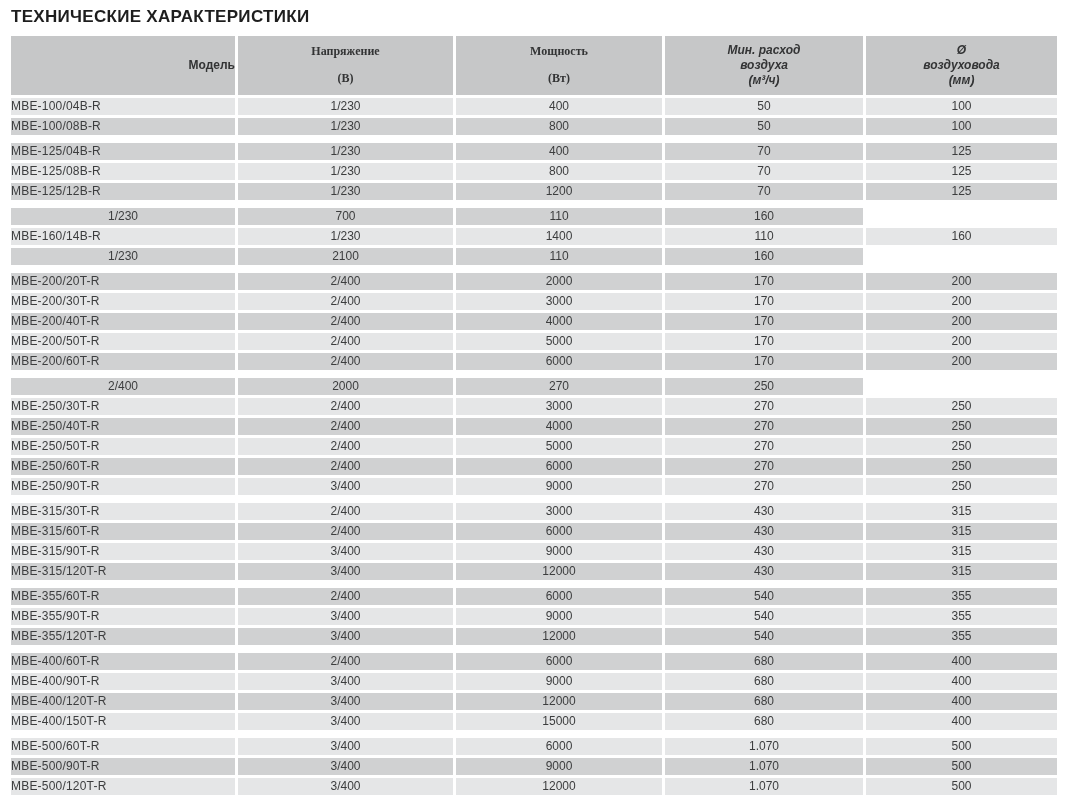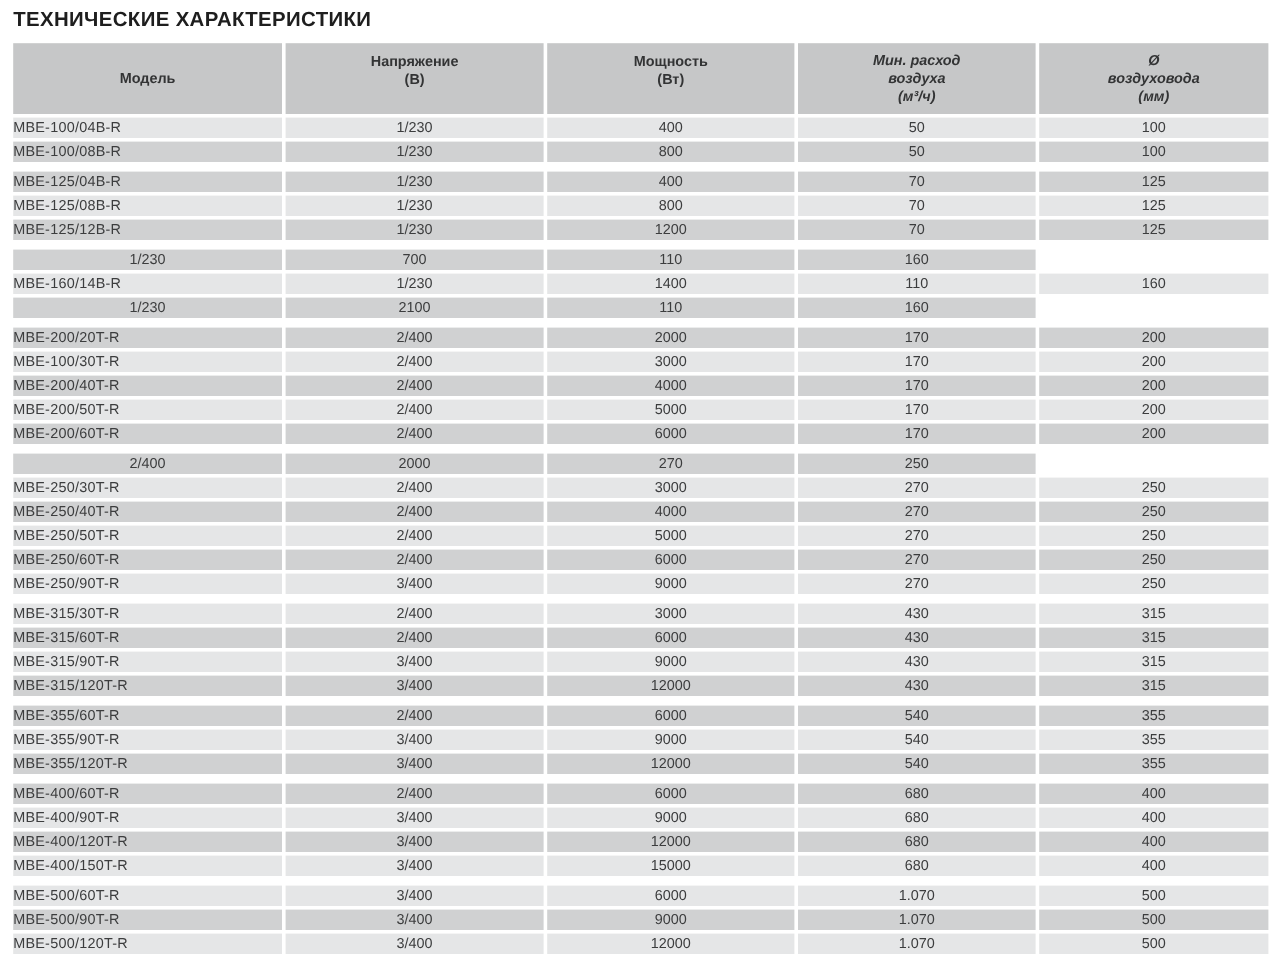"Напряжение" .hcell.spread { font-family: none -> Liberation Serif, serif; justify-content: none -> space-between }
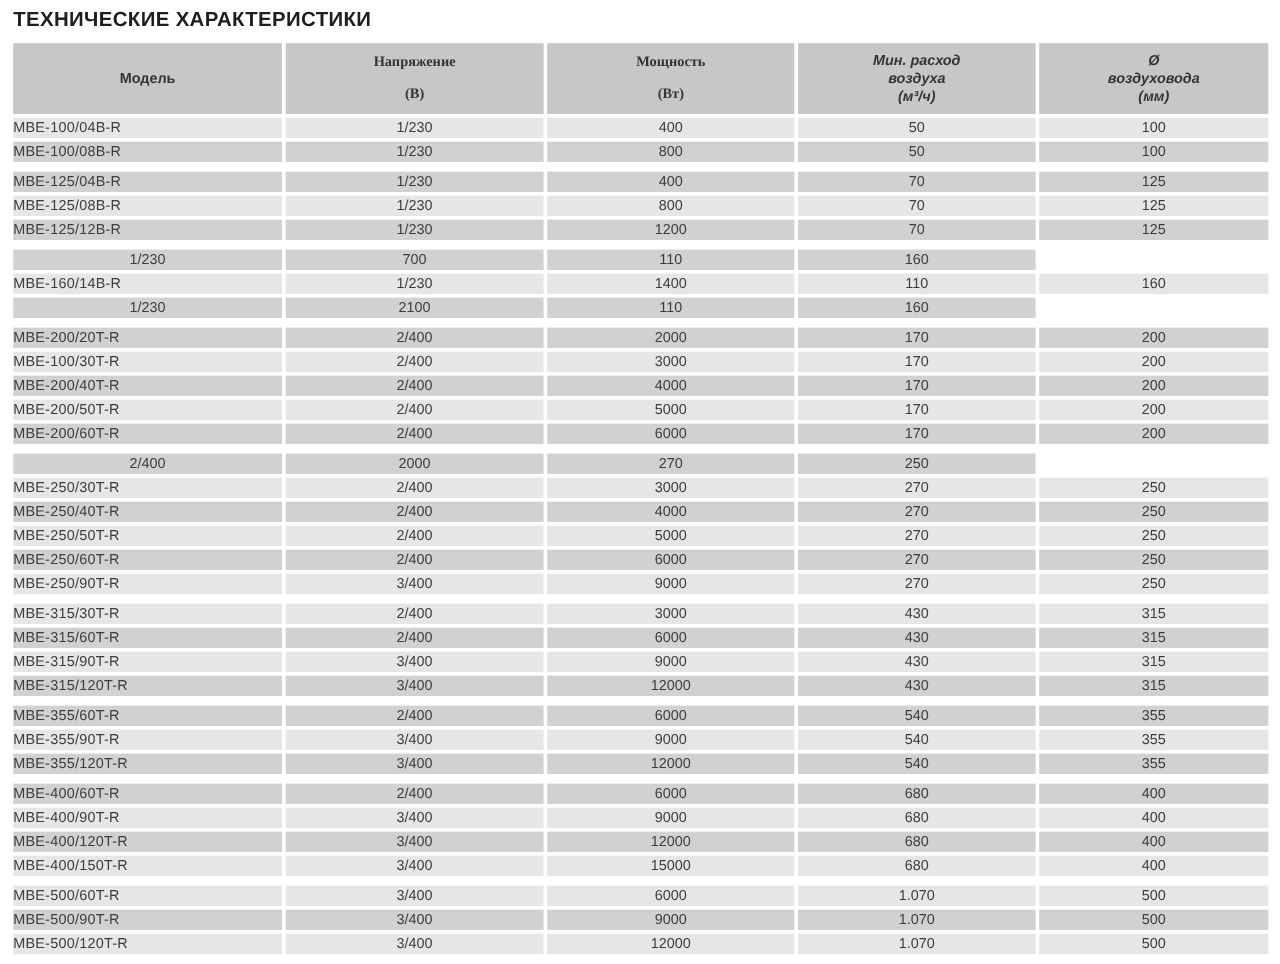"Модель" .hcell.center { align-items: none -> flex-end }
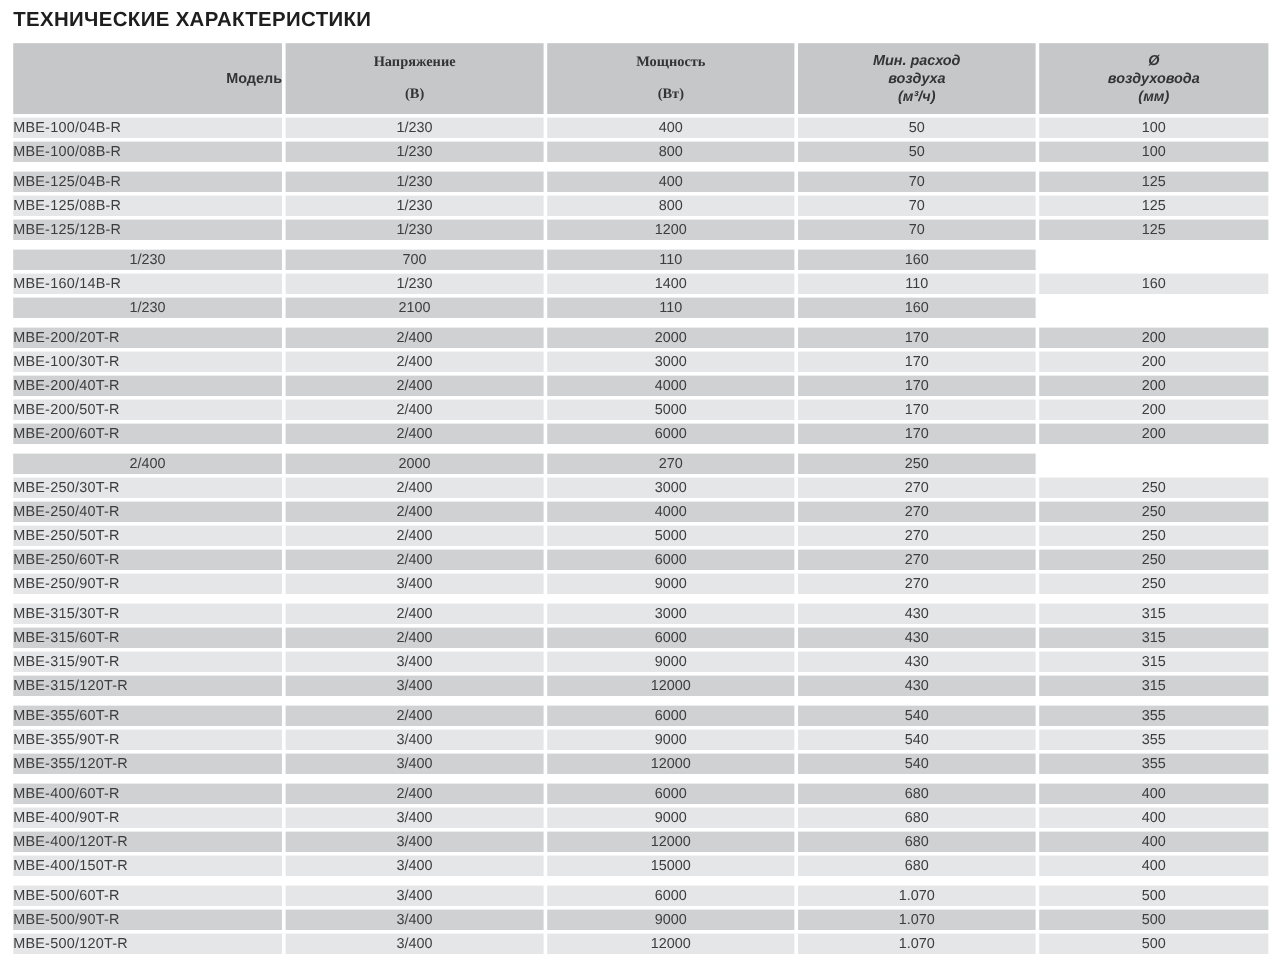"MBE-100/30T-R" div.cell { text: MBE-100/30T-R -> MBE-200/30T-R }
